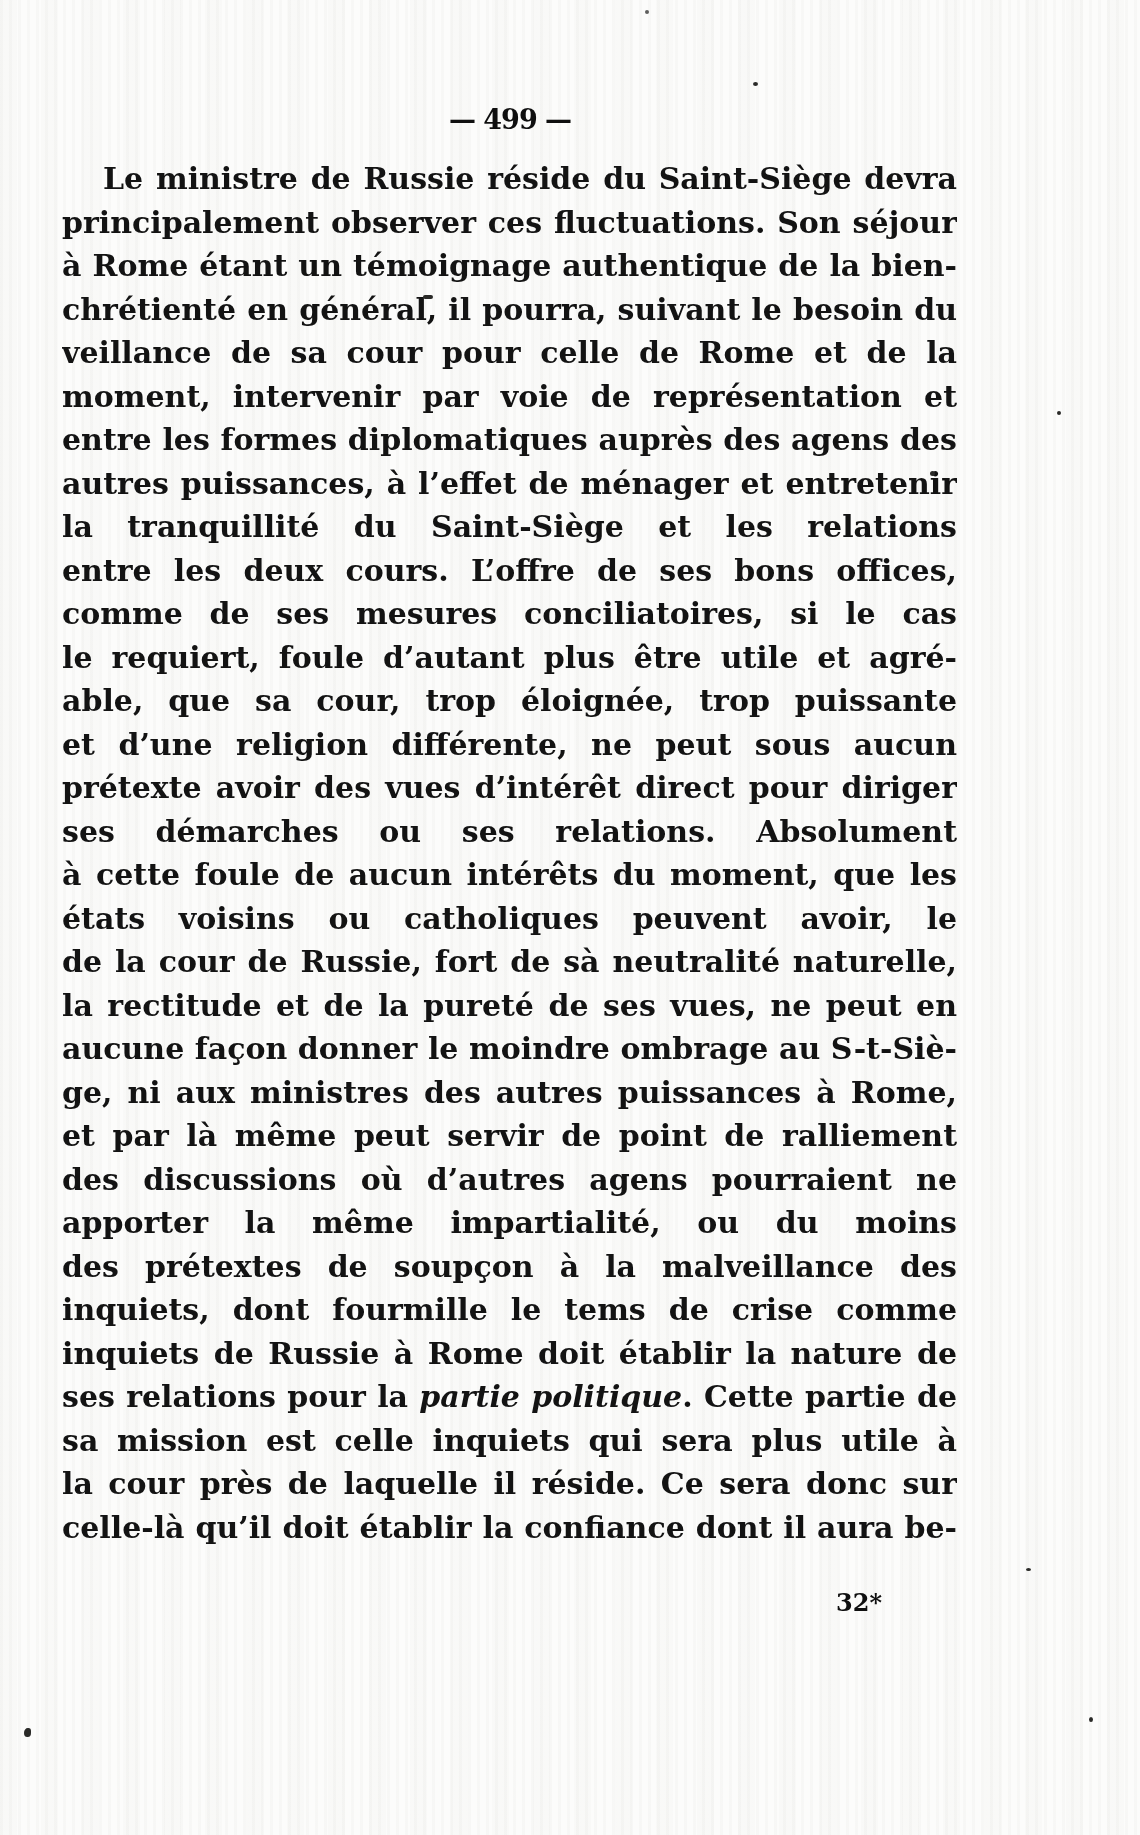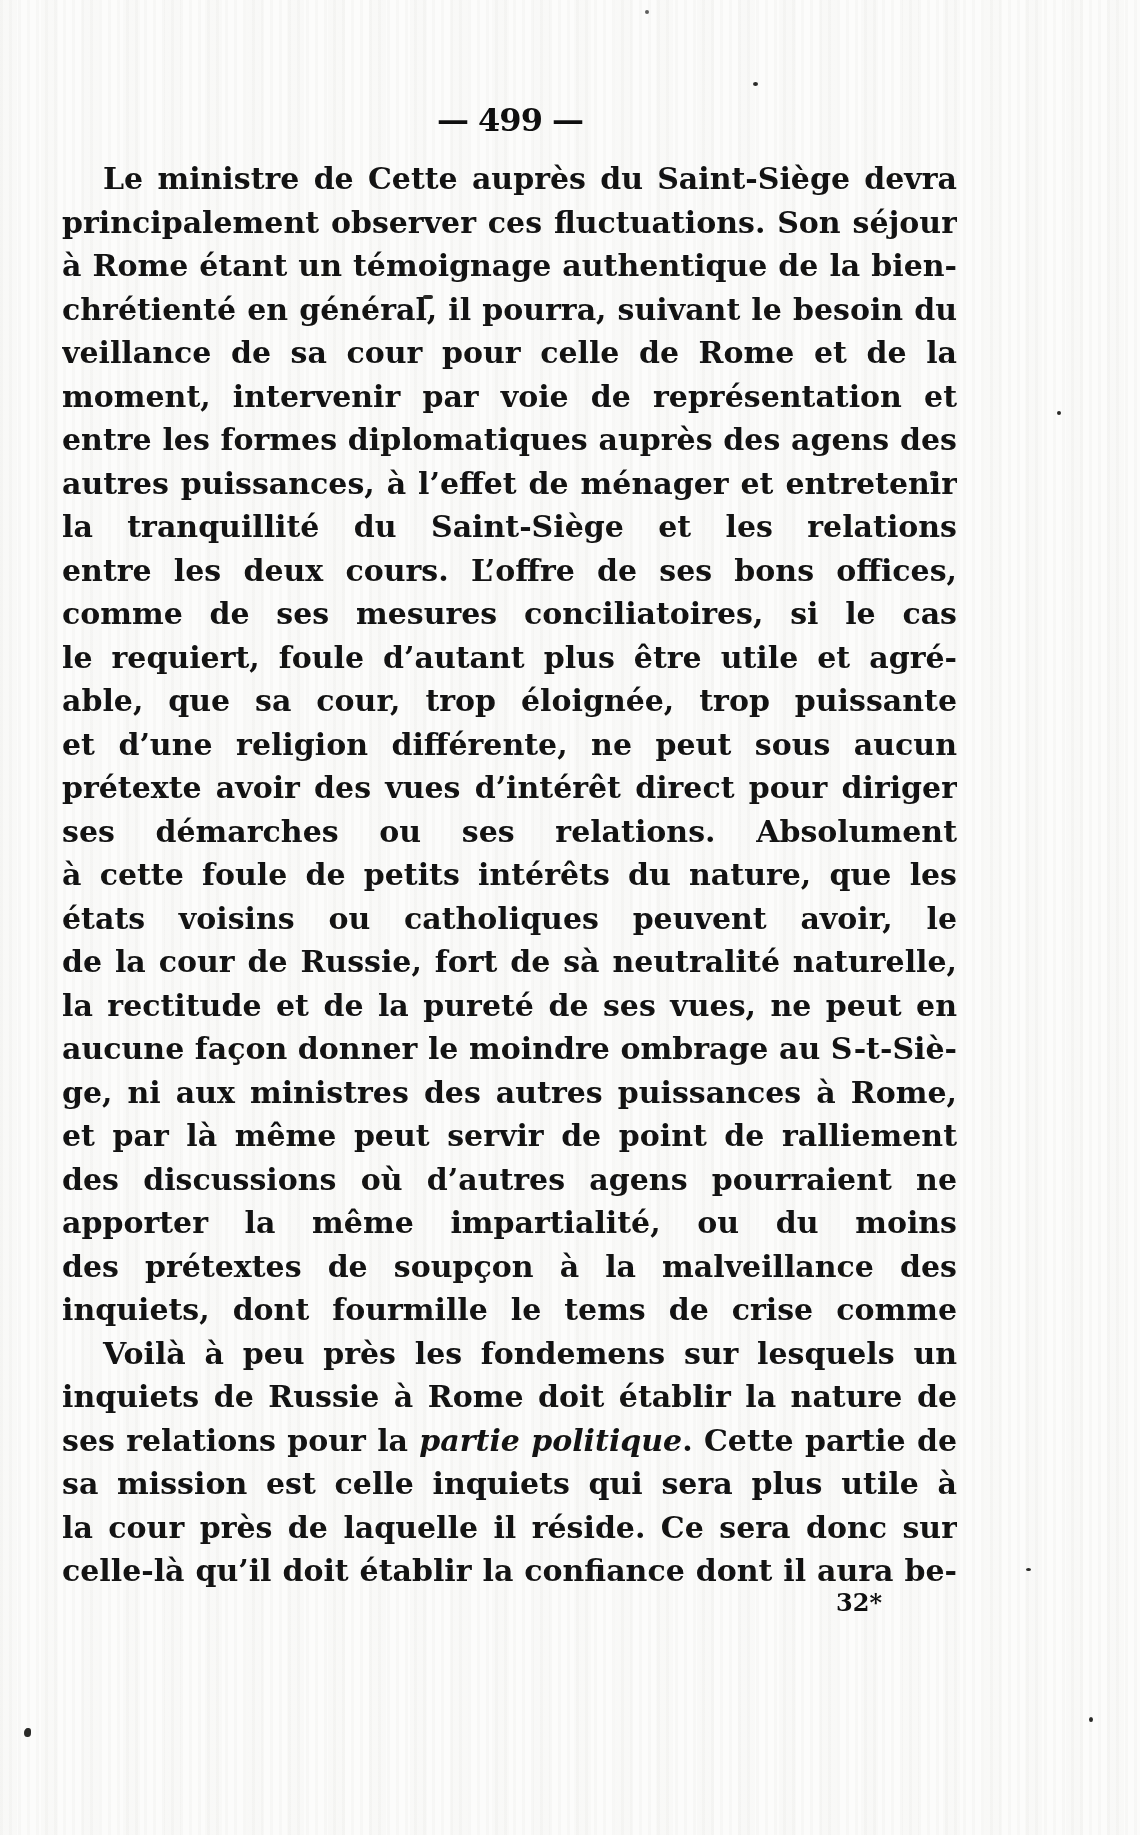"— 499 —" .header { font-size: 32px -> 27px }
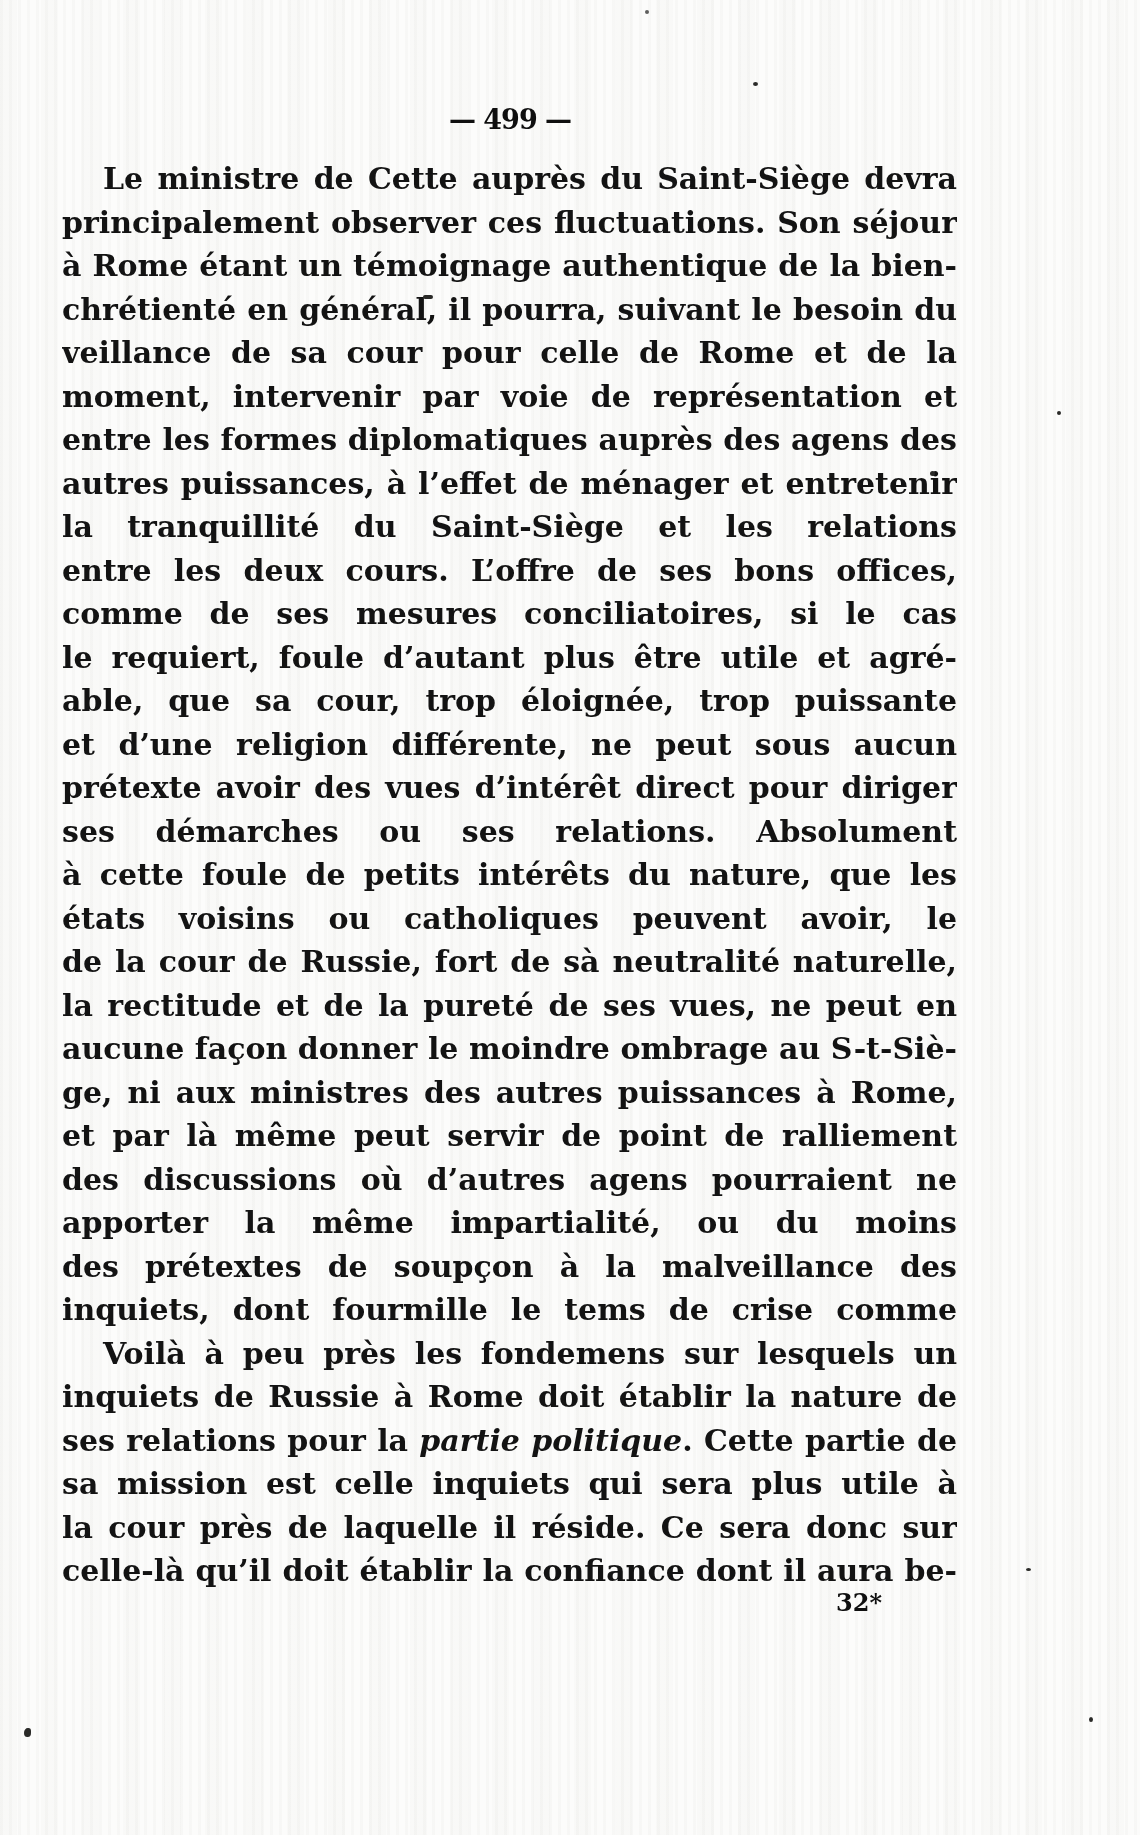"Le ministre de Cette auprès" div.line { text: Cette auprès -> Russie réside }
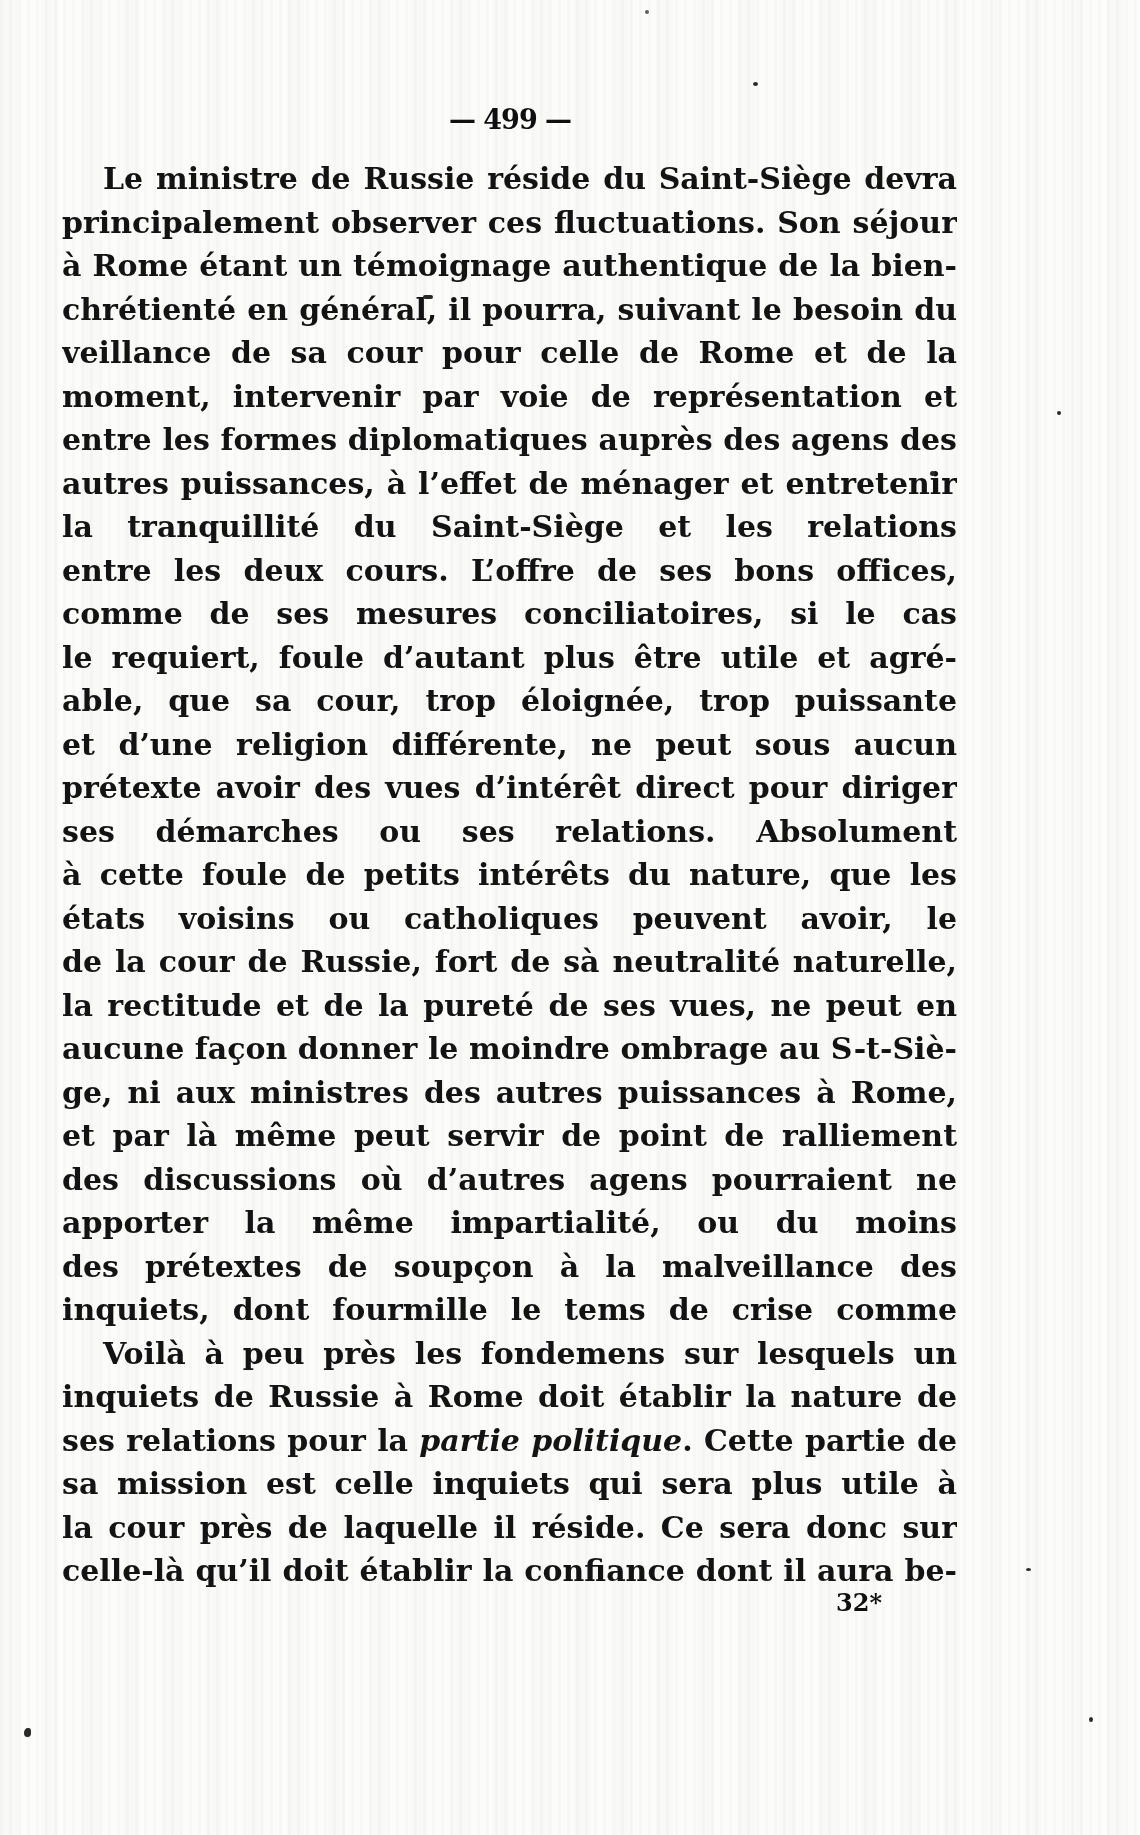"à cette foule de petits" div.line { text: petits intérêts du nature -> aucun intérêts du moment }
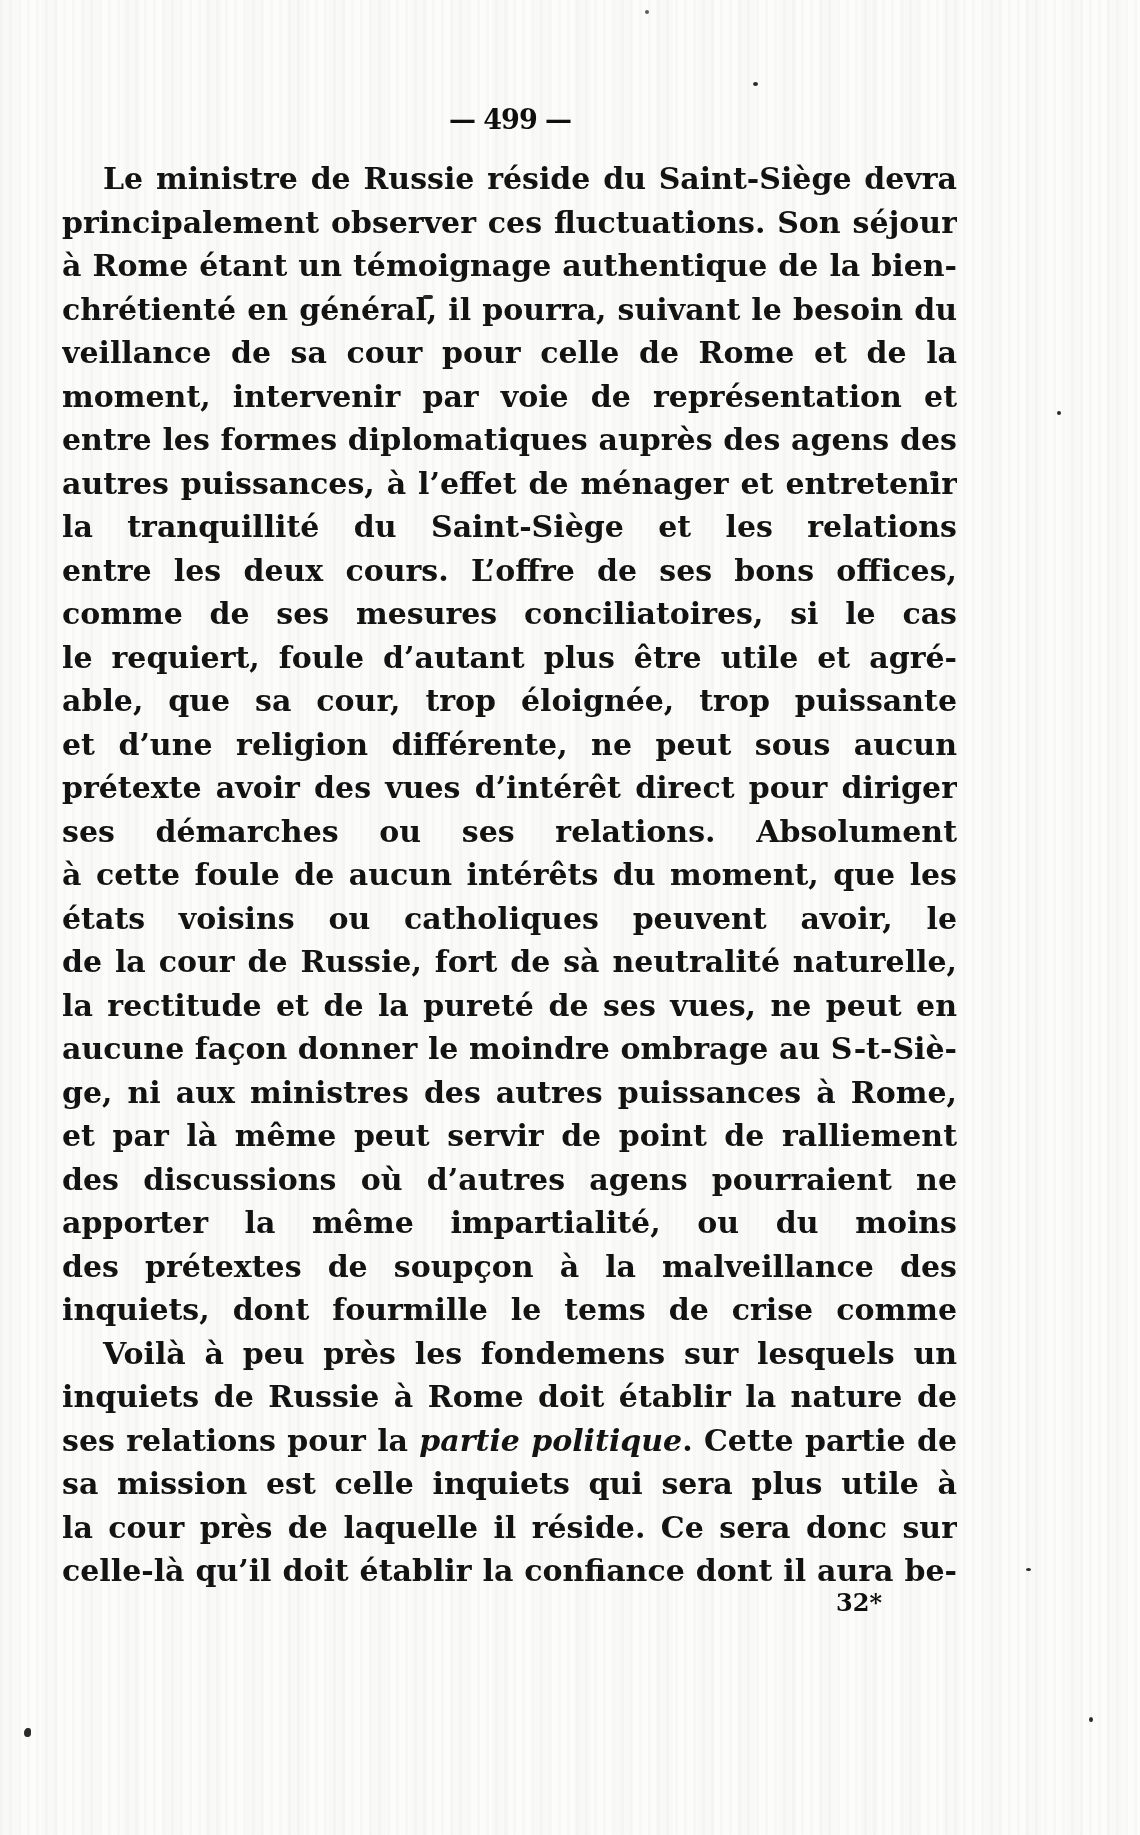"Voilà à peu près les" div.line { html: <div>Voilà à peu près les fondemens sur lesquels un</div> -> none }
